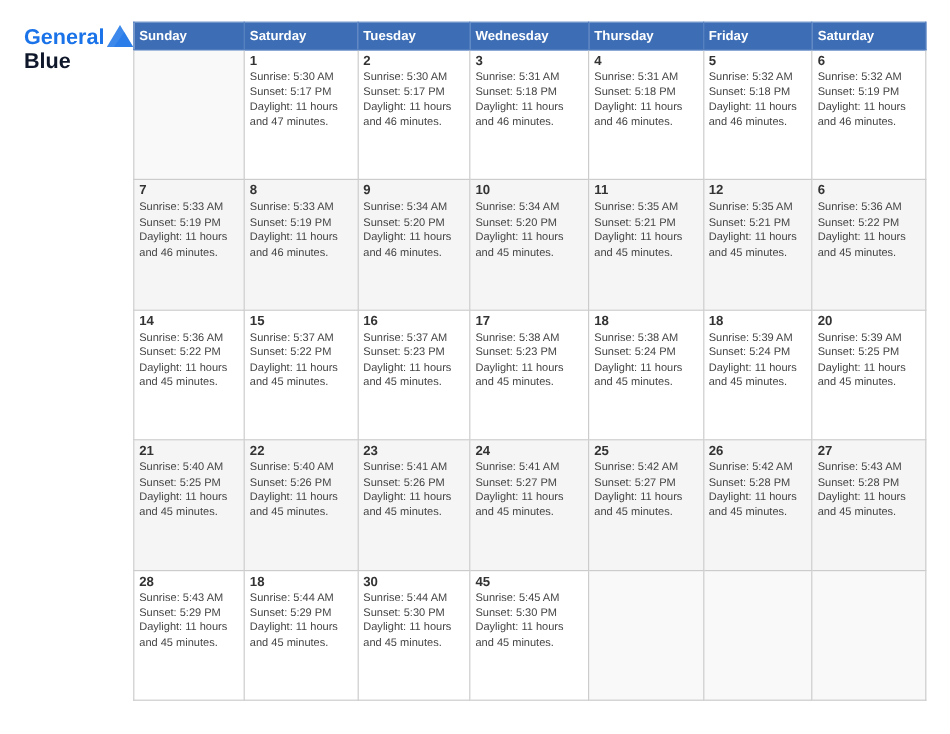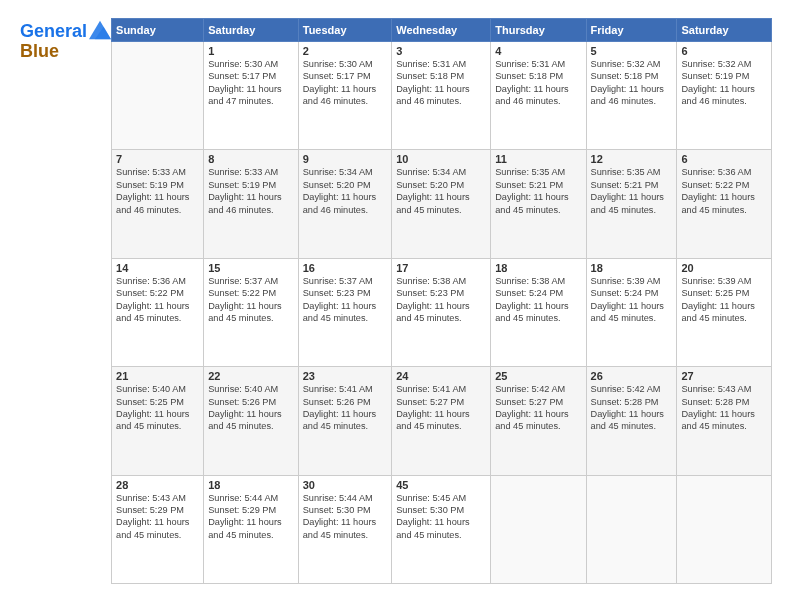"Blue" span.logo-text { color: #a16207 -> #0f172a }
